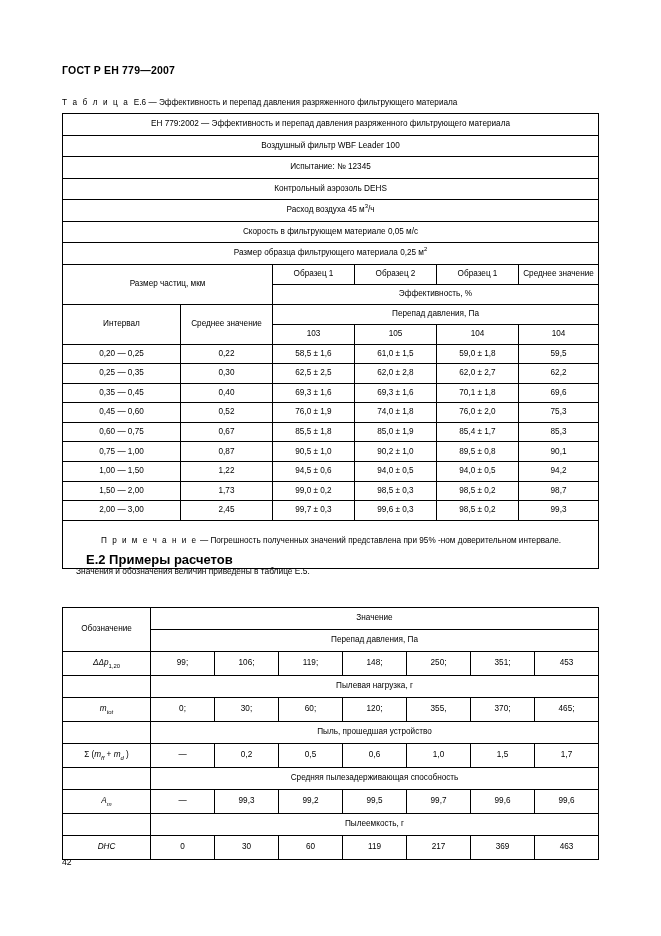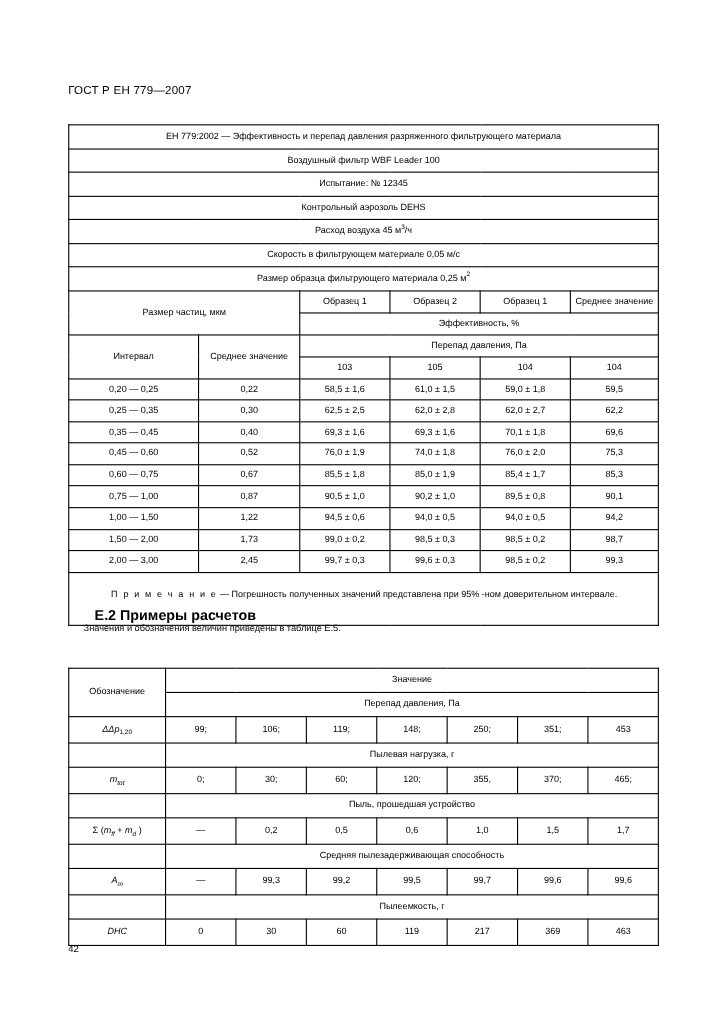"ГОСТ Р ЕН 779—2007" .std-header { font-weight: normal -> bold; margin-top: 12px -> none }
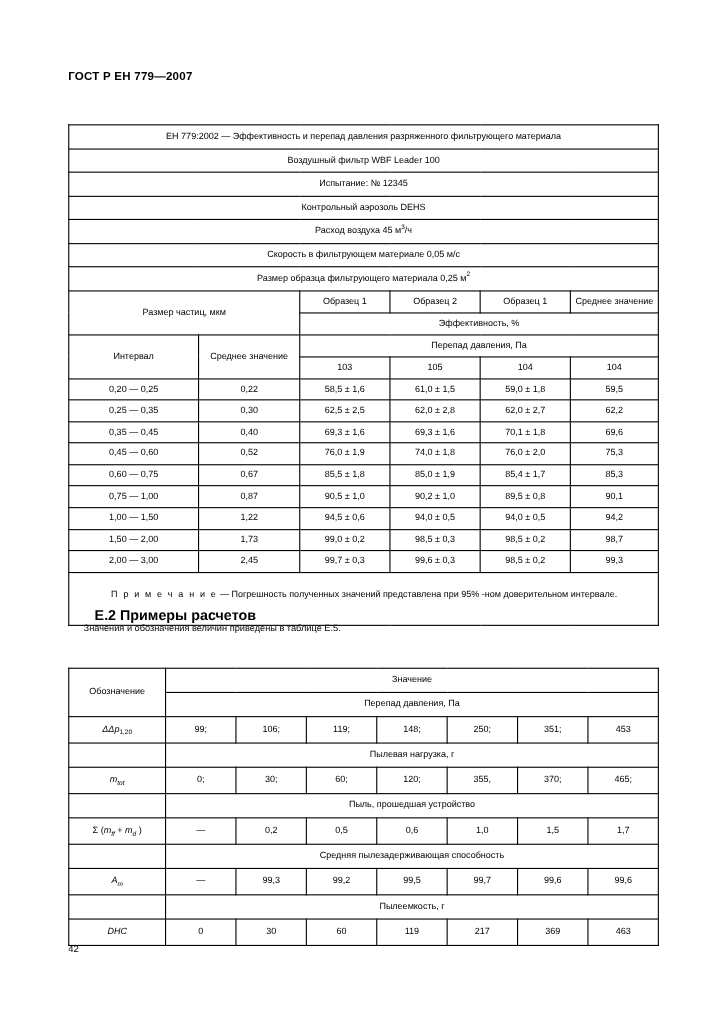"Т а б л и" div.table-caption { html: none -> <div> <span>Т а б л и ц а</span>&nbsp;&nbsp;<span>Е.6</span> <span>— Эффективность и перепад давления разряженного фильтрующего материала</span> </div> }
